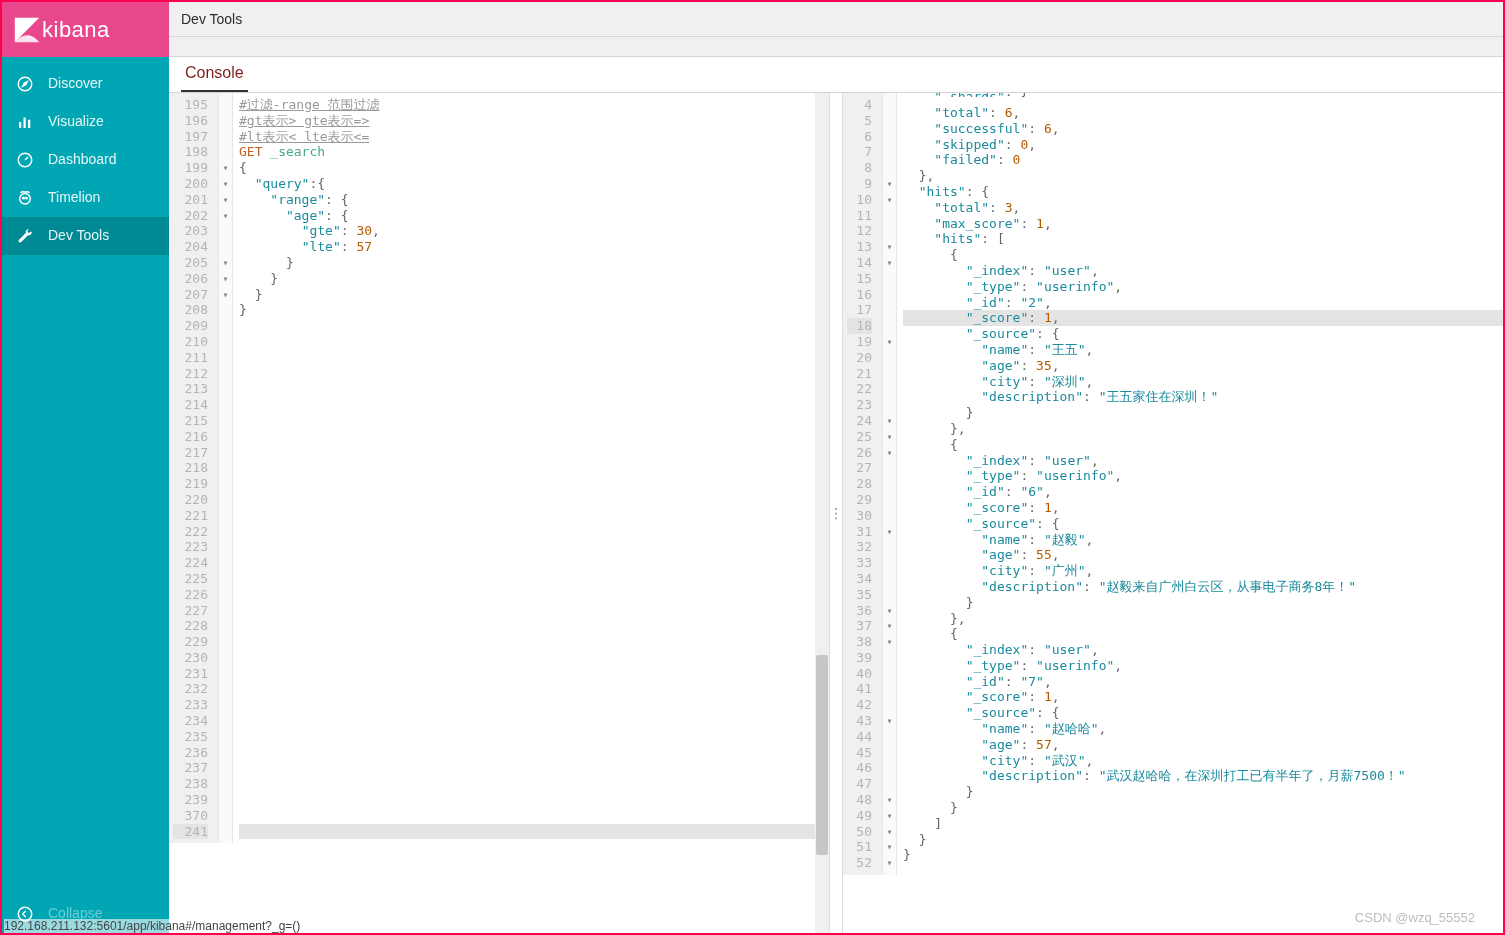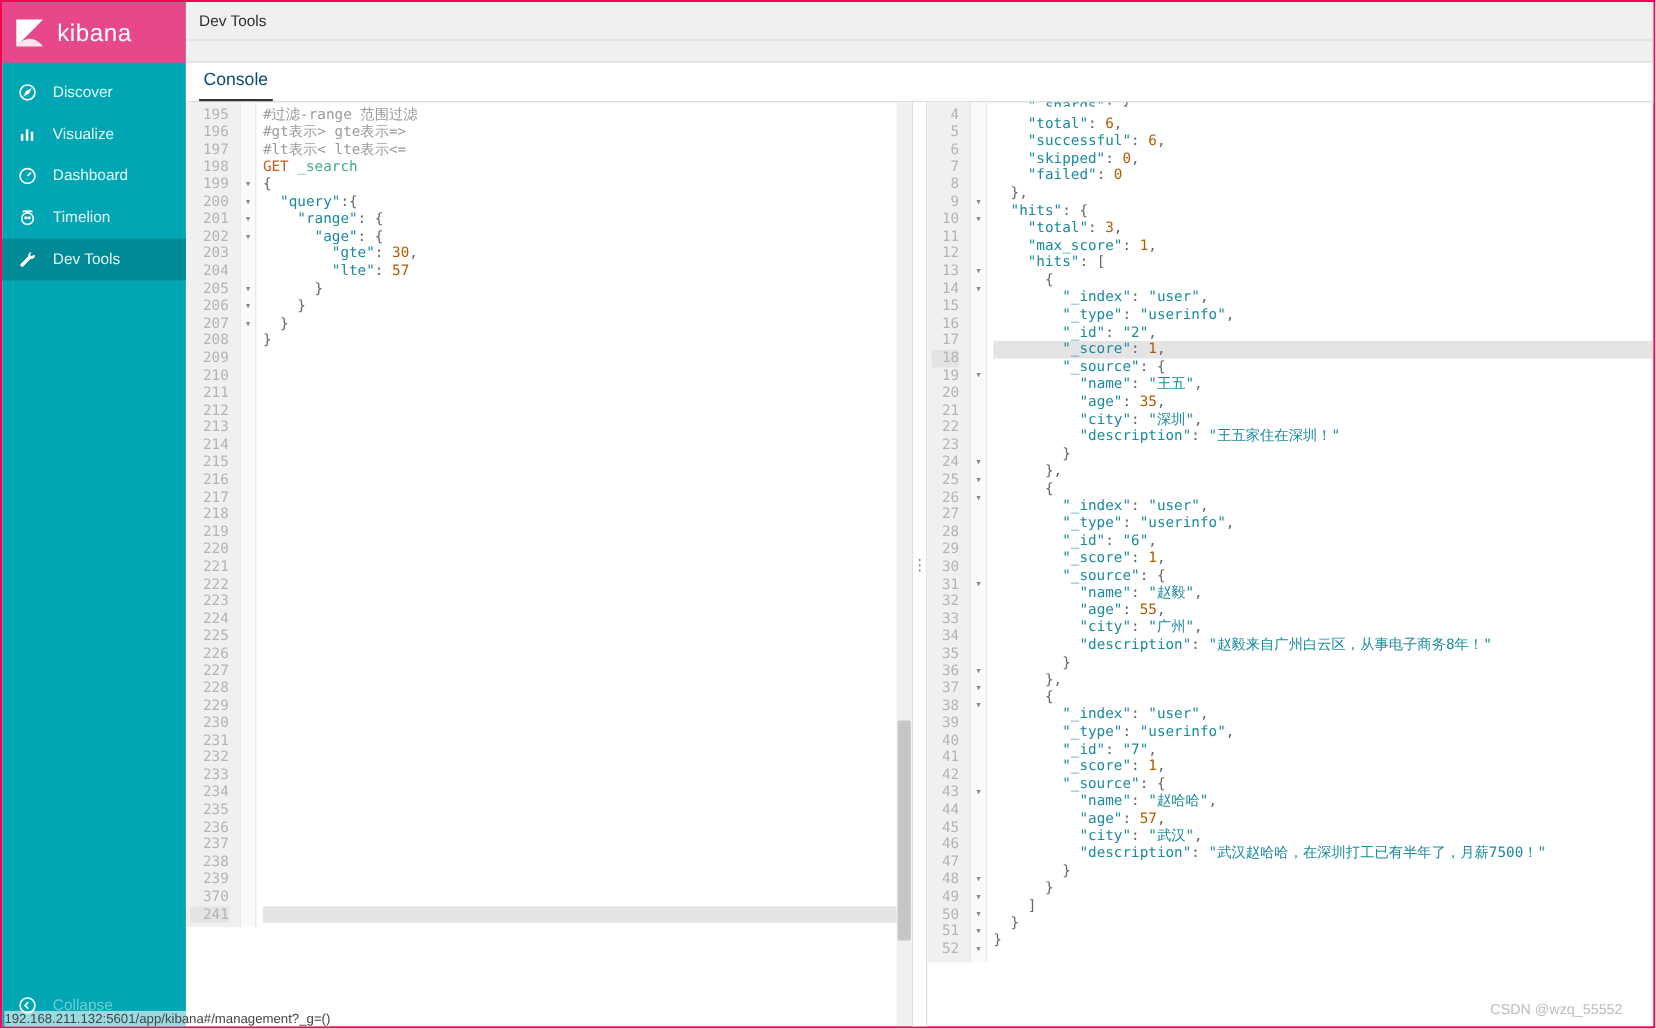"kibana" .logo-row { gap: 10px -> 0 }
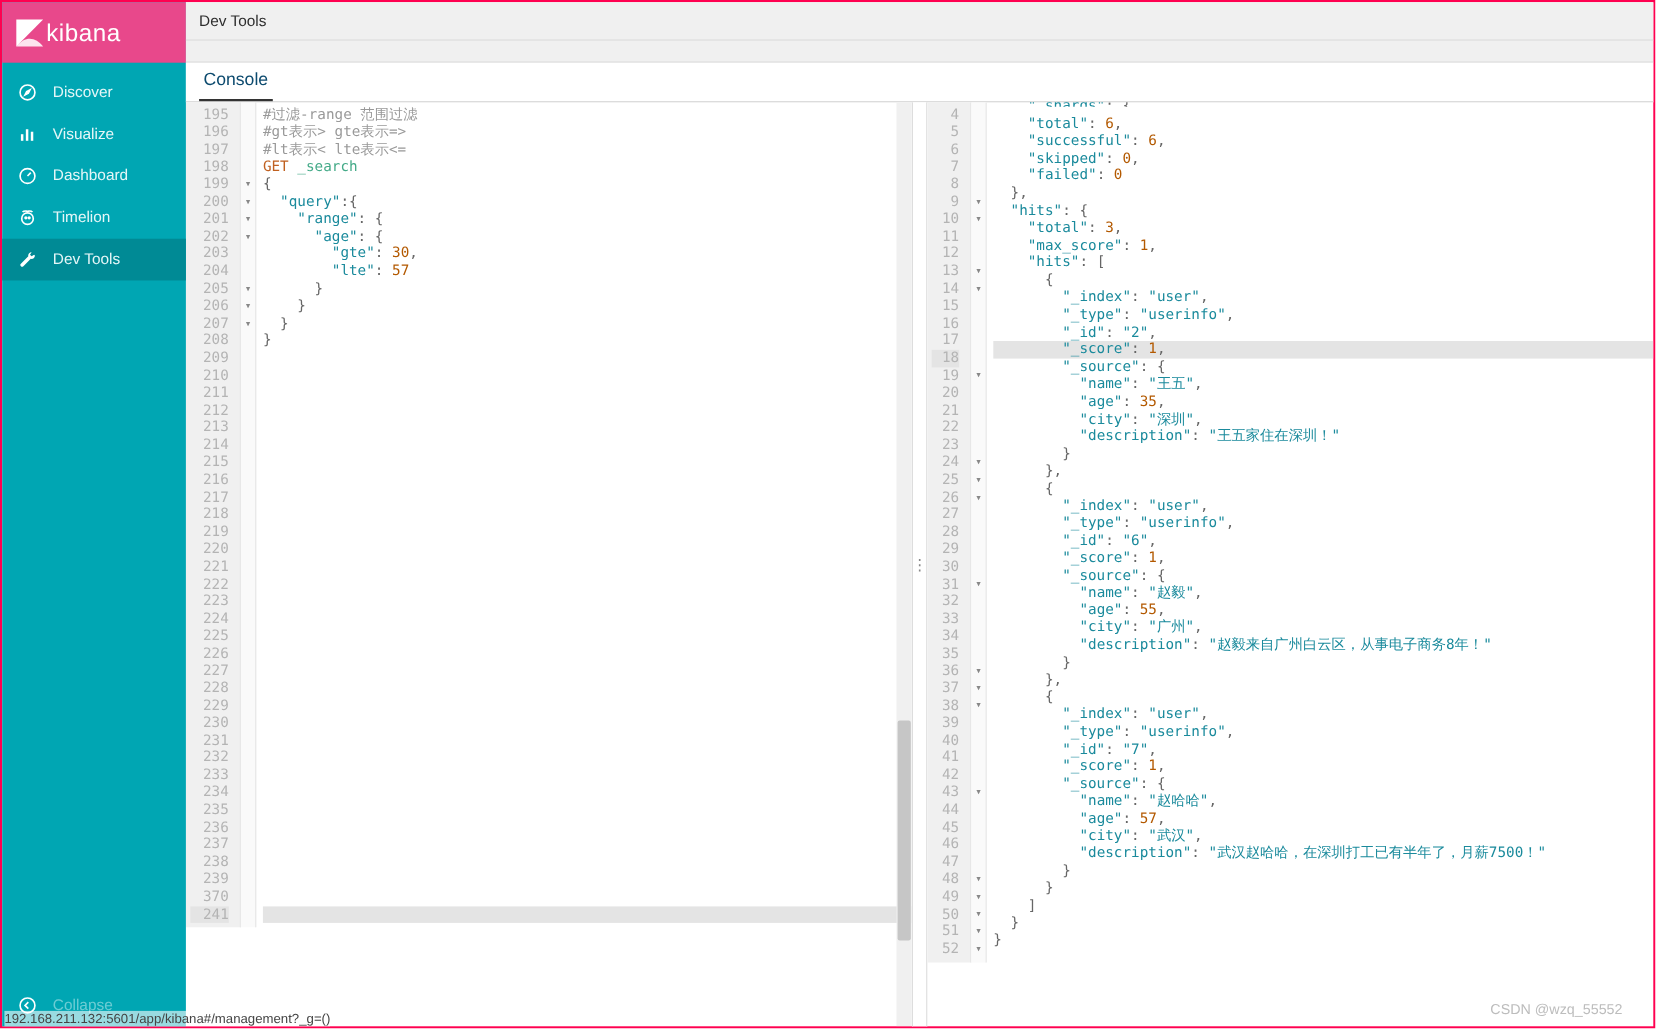"Console" .tab { color: #0c4a6e -> #7f1d1d }
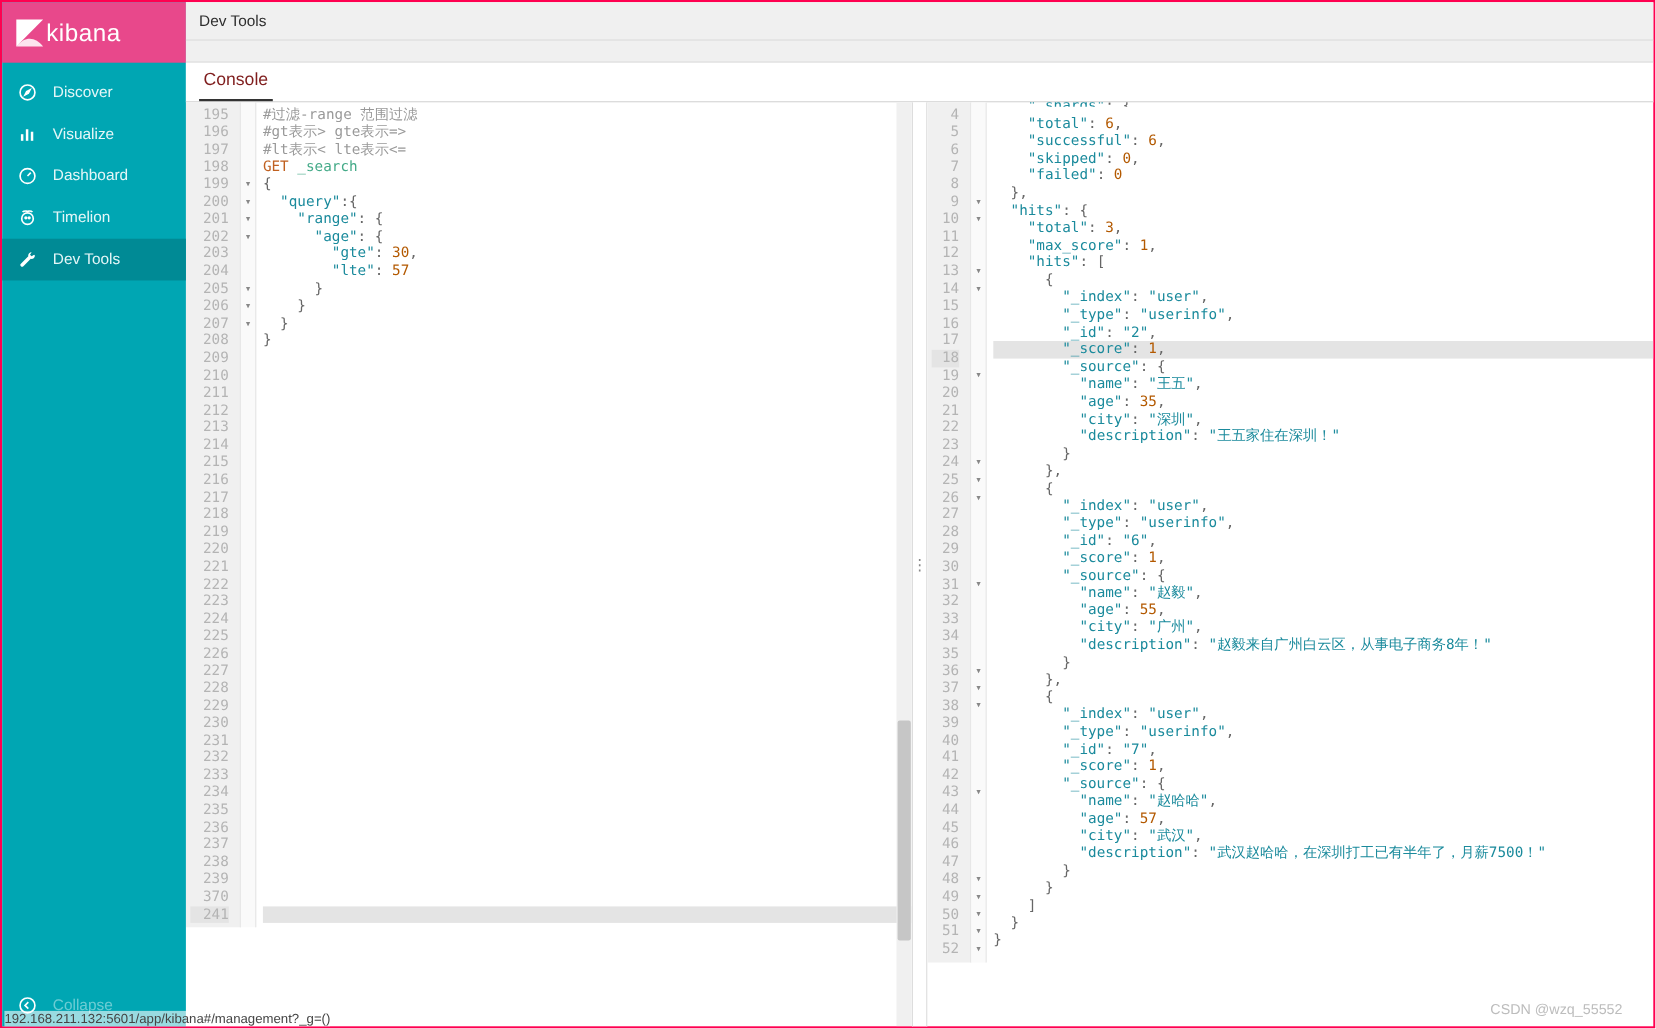"#过滤-range 范围过滤" .cm-comment { text-decoration: none -> underline }
